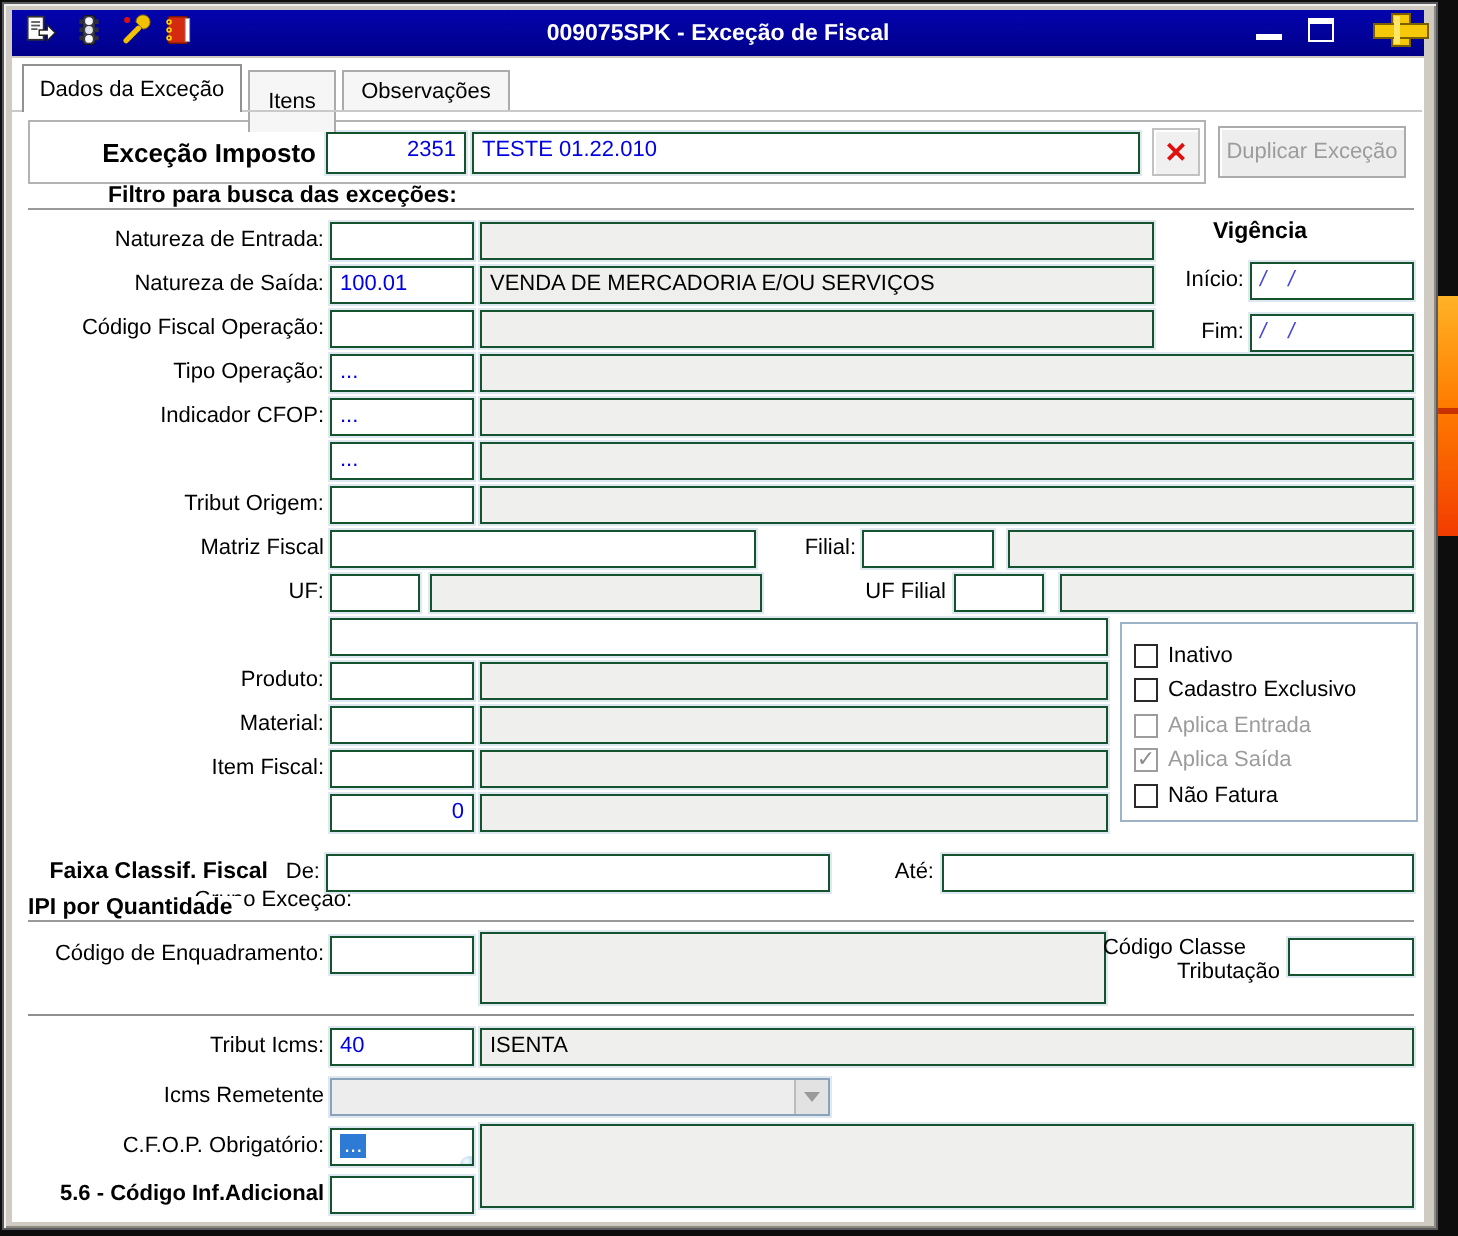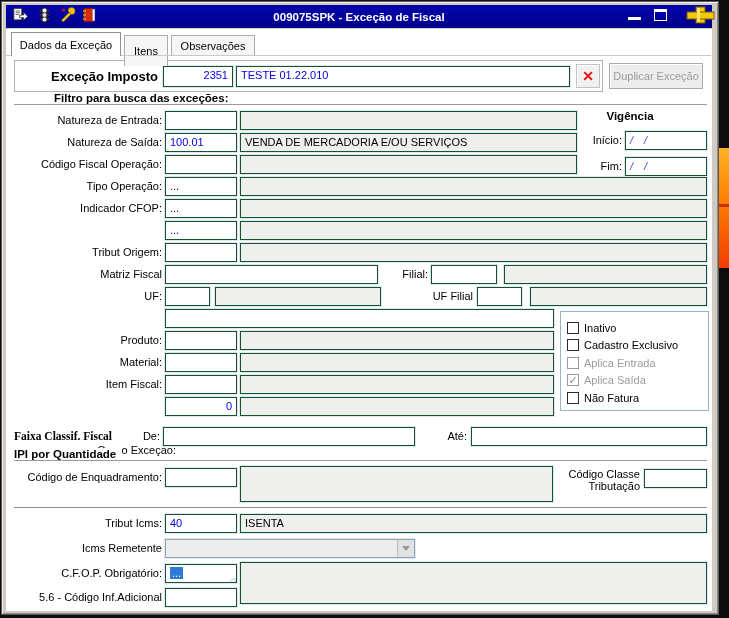"Faixa Classif. Fiscal" div.lbl { font-family: Liberation Serif, serif -> none; text-align: left -> right }
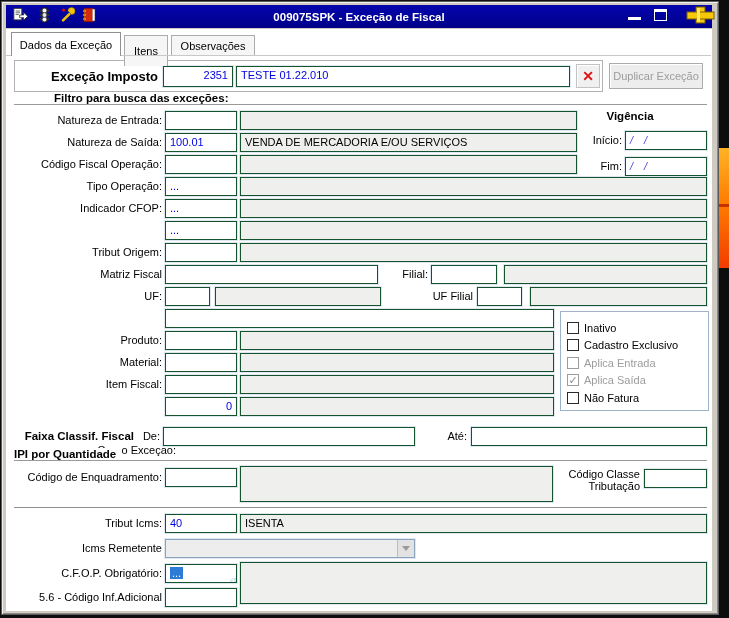"Código Classe" div.lbl { left: 545px -> 528px }
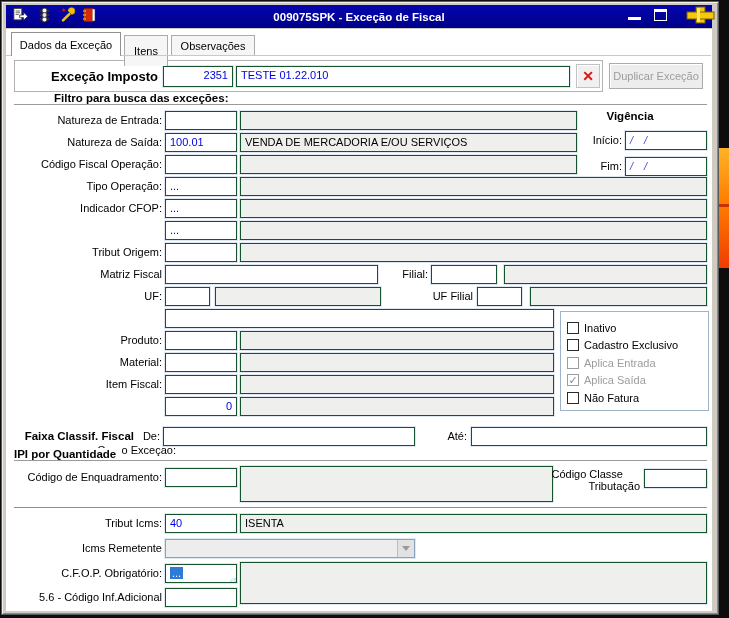"5.6 - Código Inf.Adicional" div.lbl { font-weight: none -> bold }
